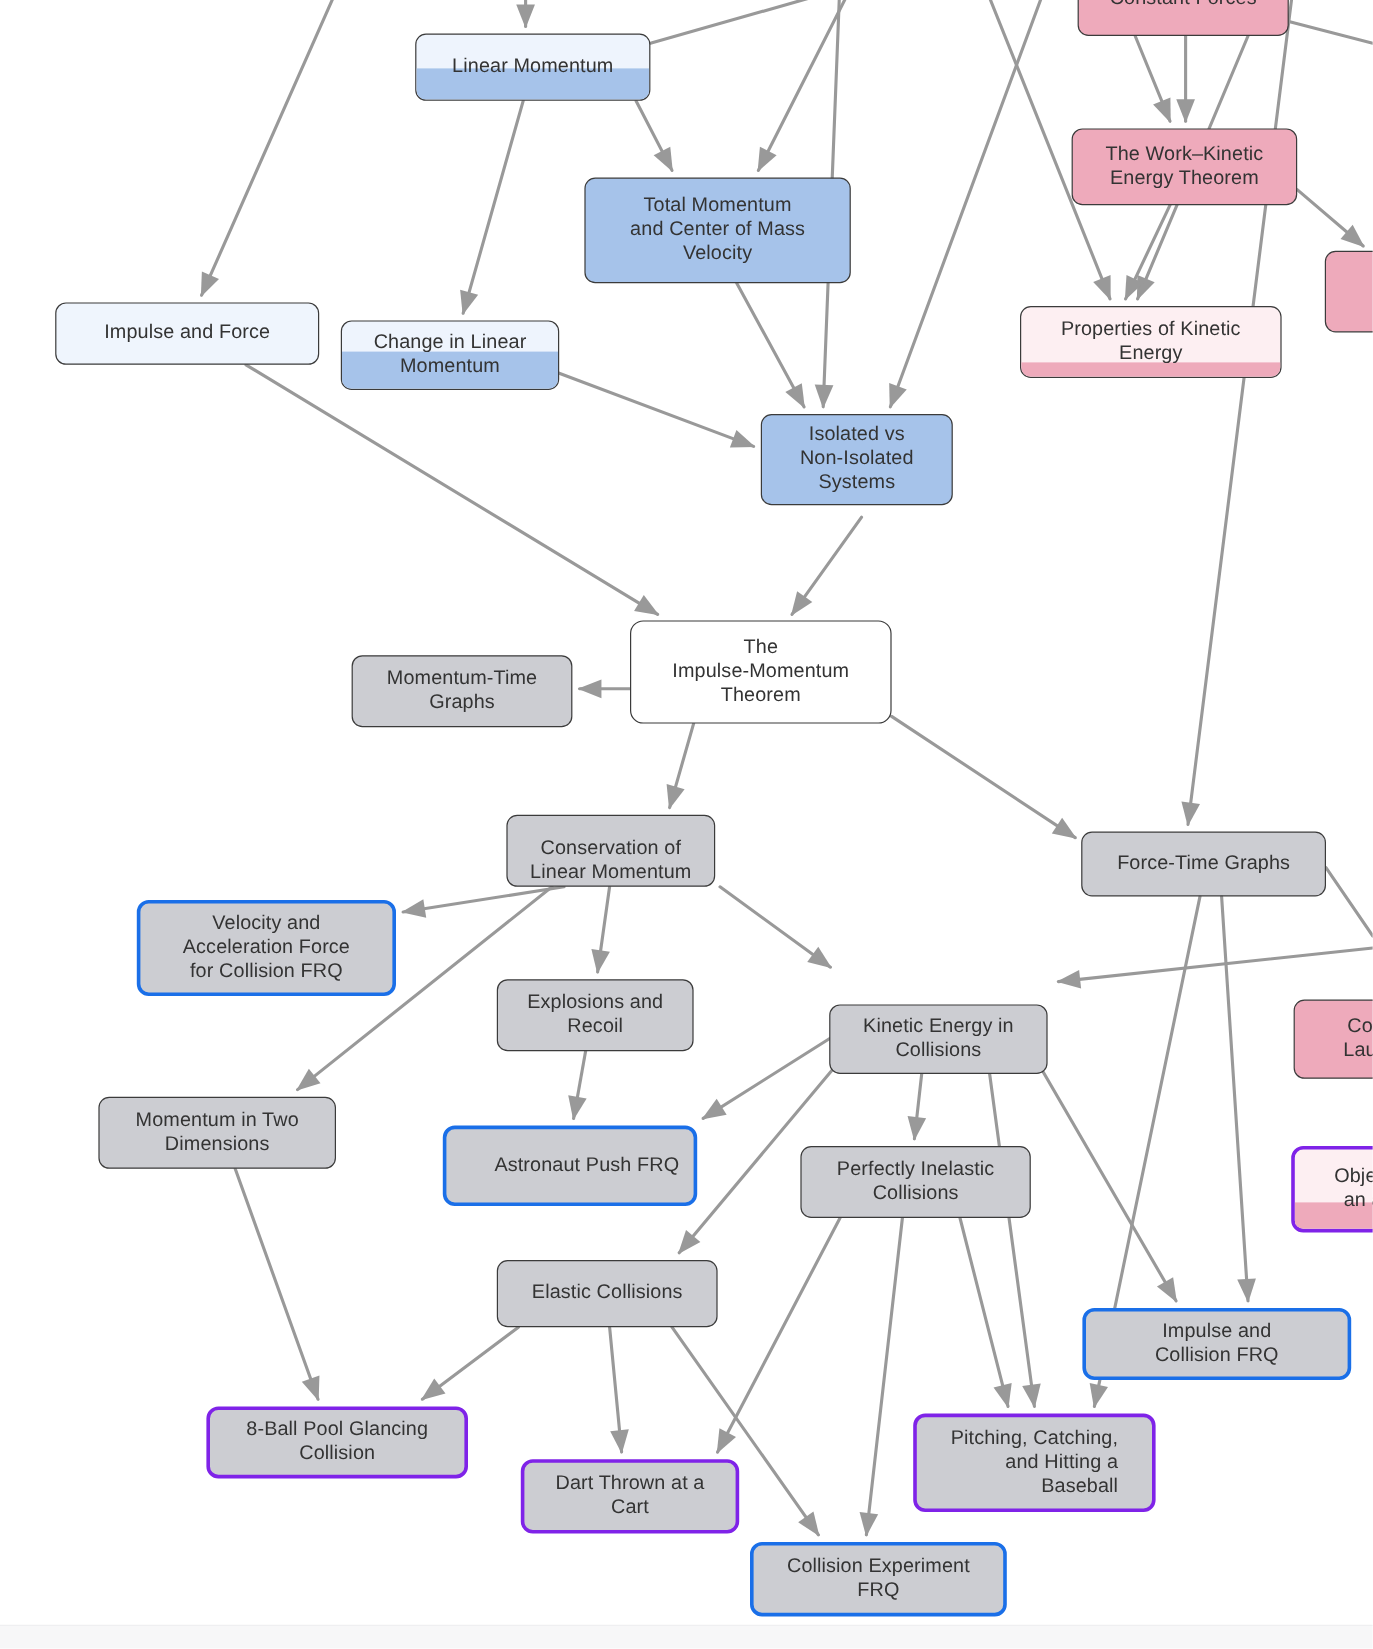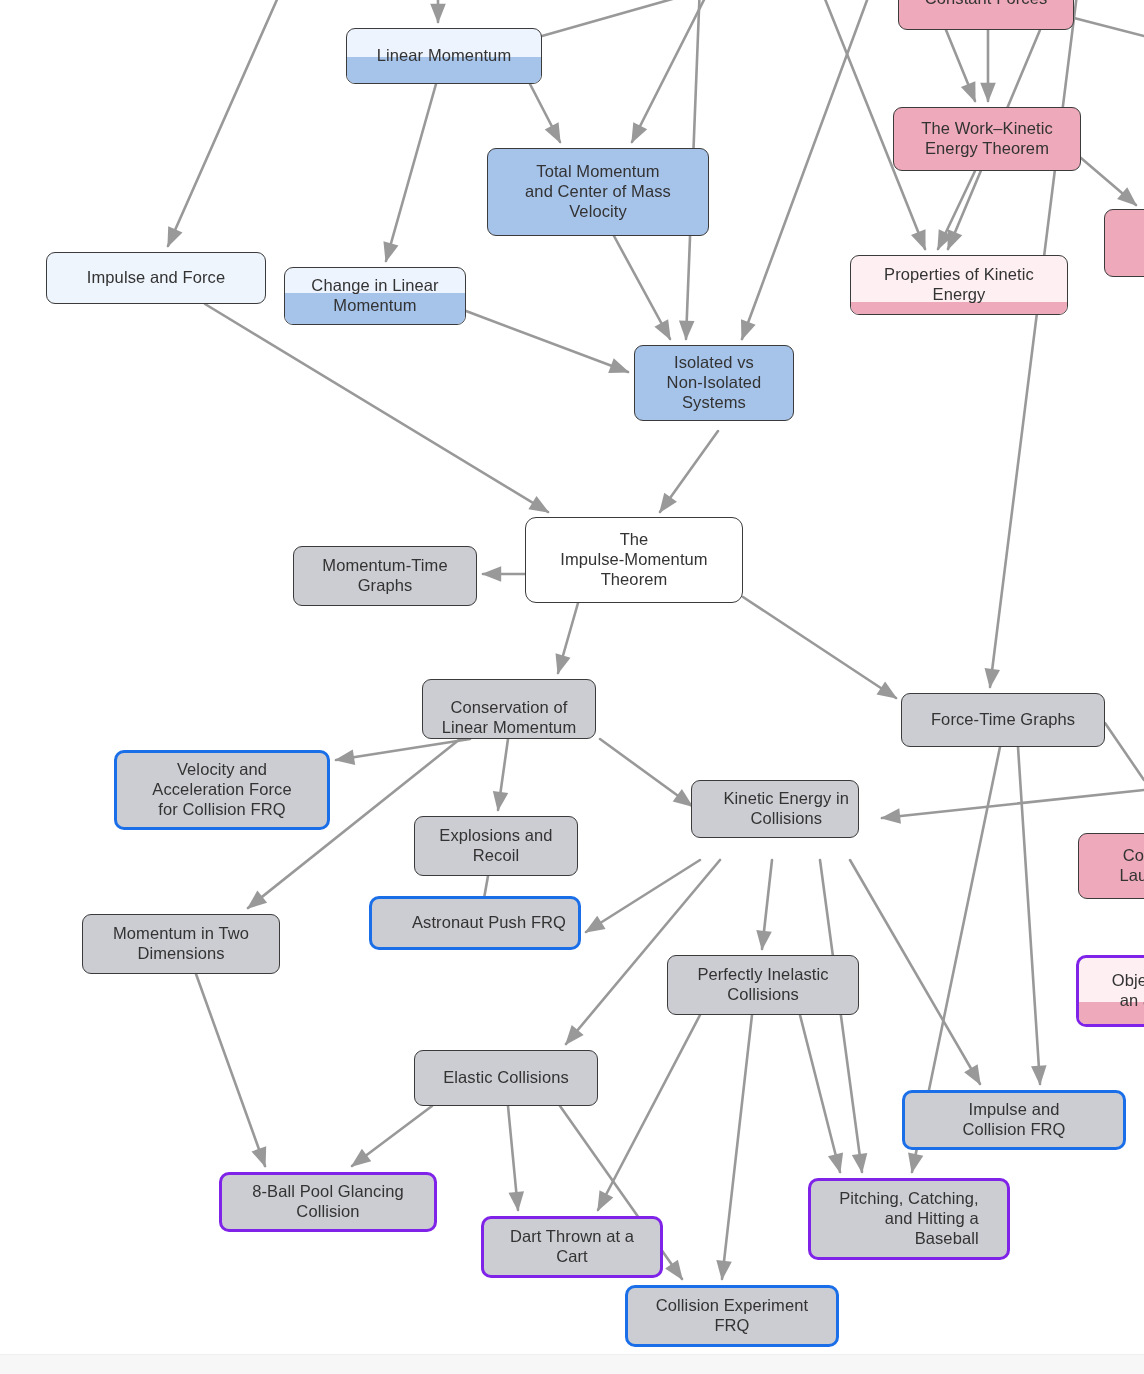"Kinetic Energy in" div.node { justify-content: flex-end -> none; top: 780px -> 837px; width: 168px -> 182px }
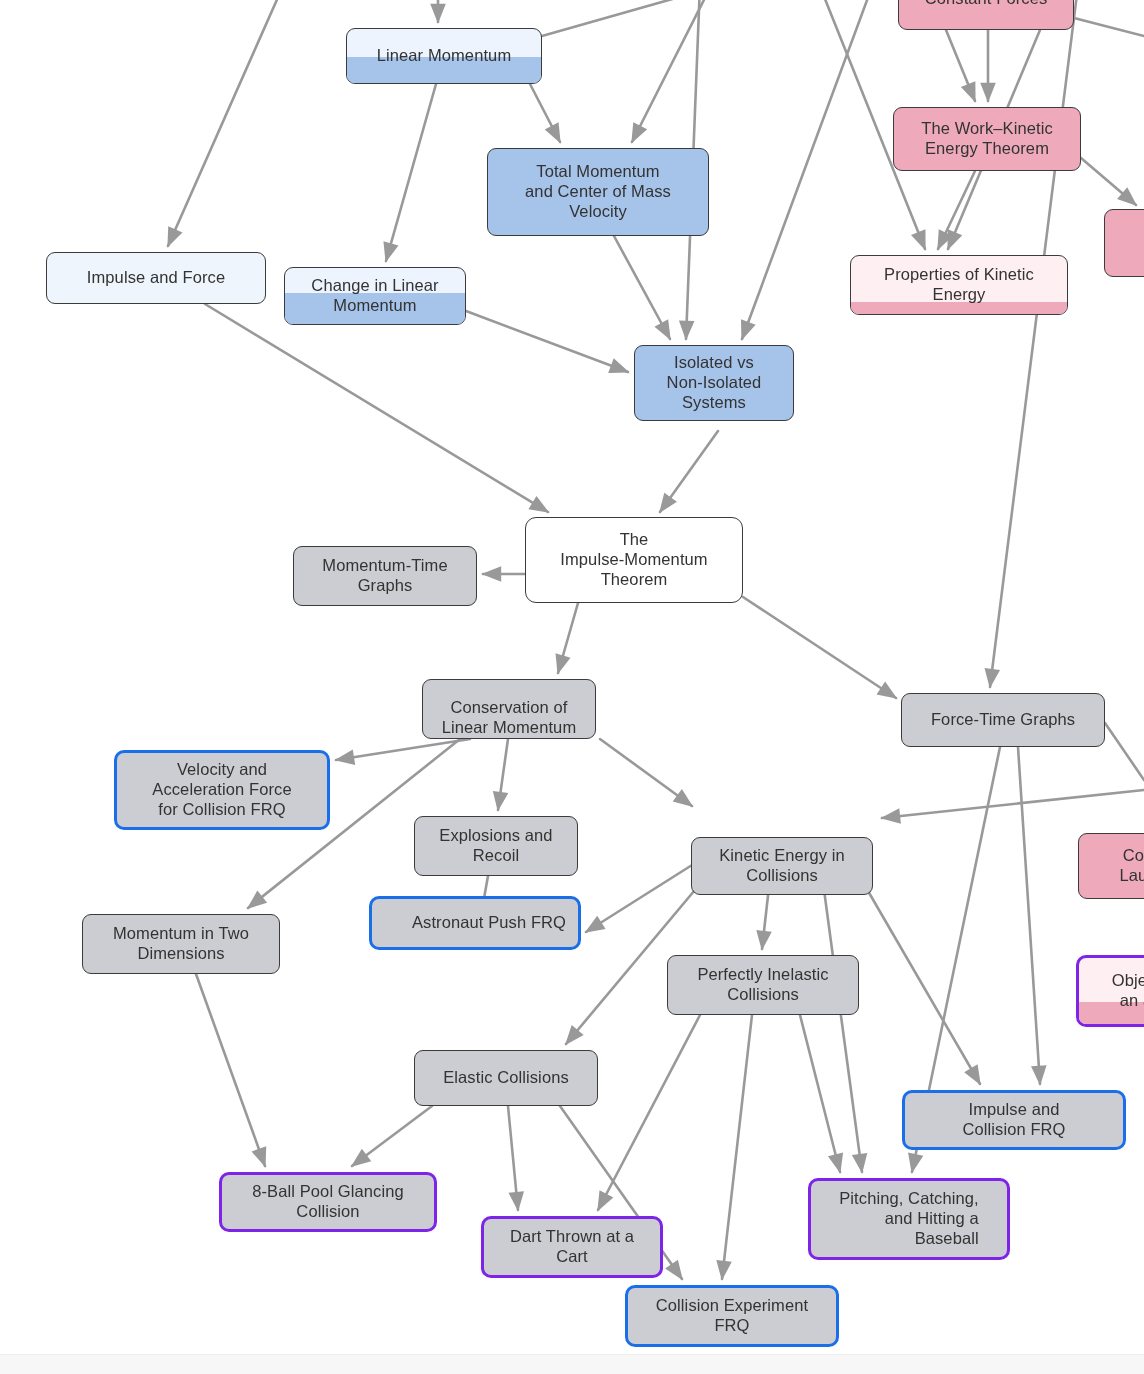"Astronaut Push FRQ" div.node { height: 54px -> 67px; top: 896px -> 938px }
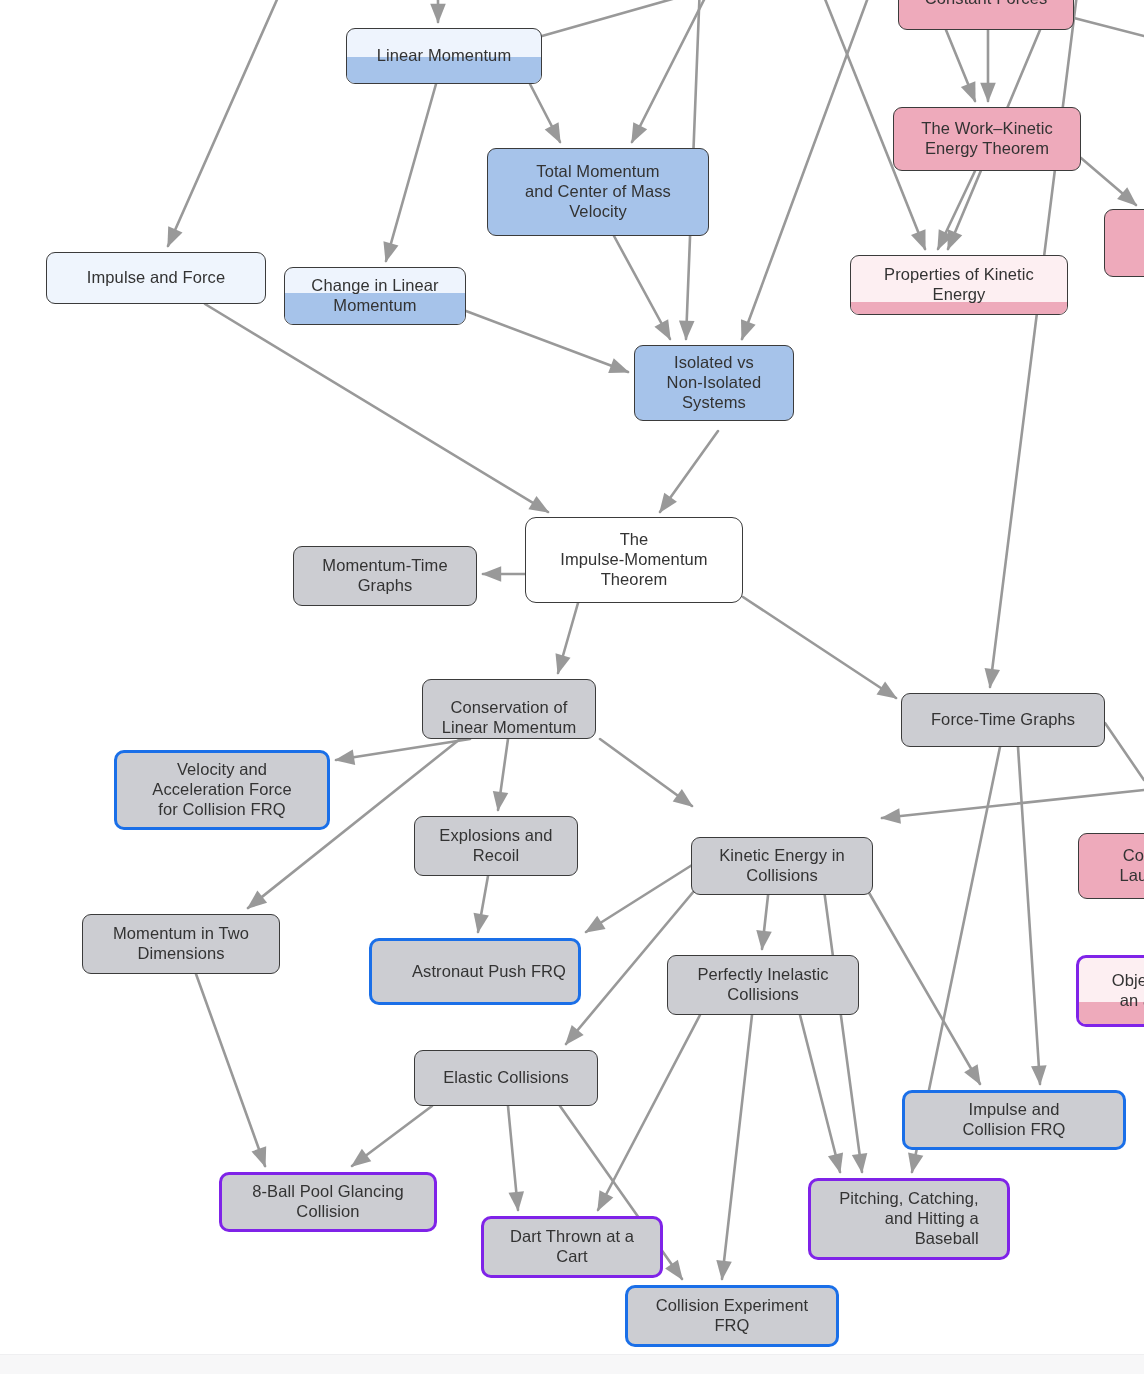"8-Ball Pool Glancing" .v-gray-purple { margin-left: 47px -> none }
